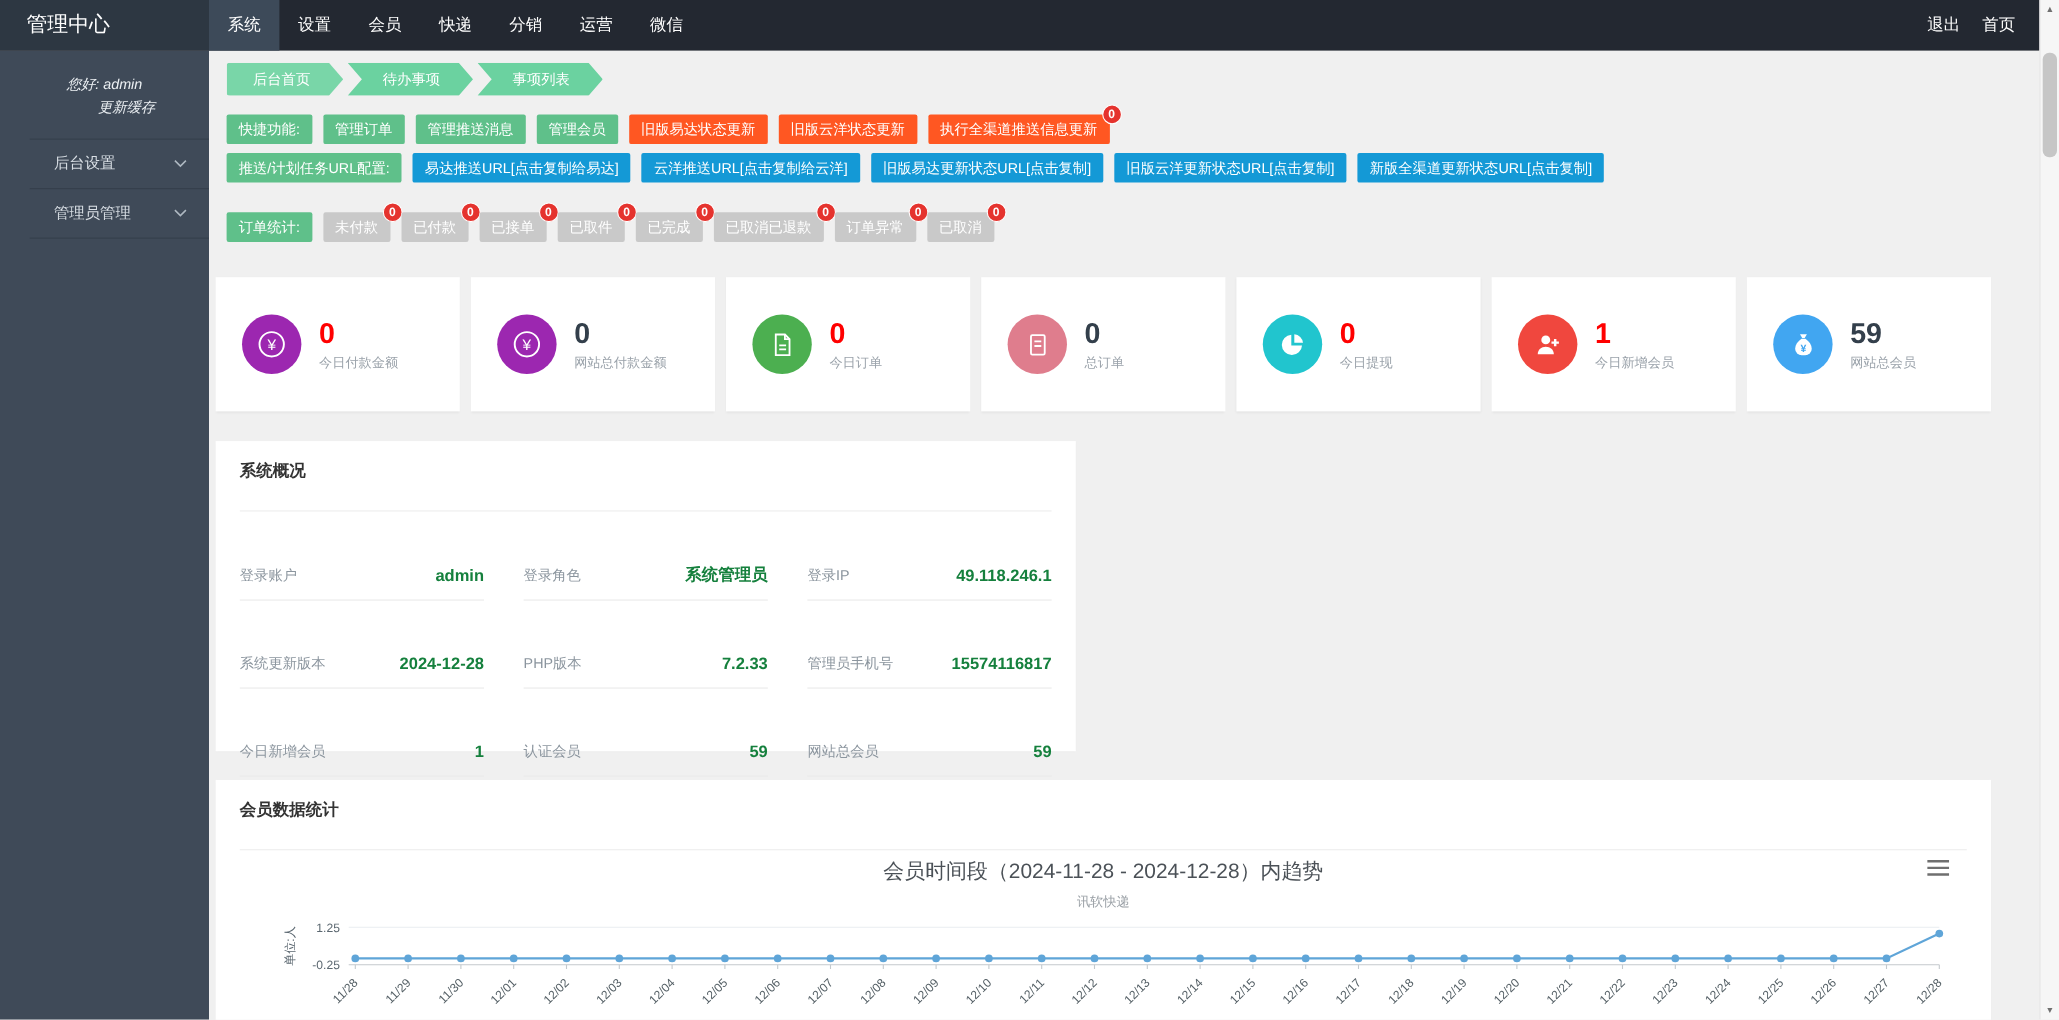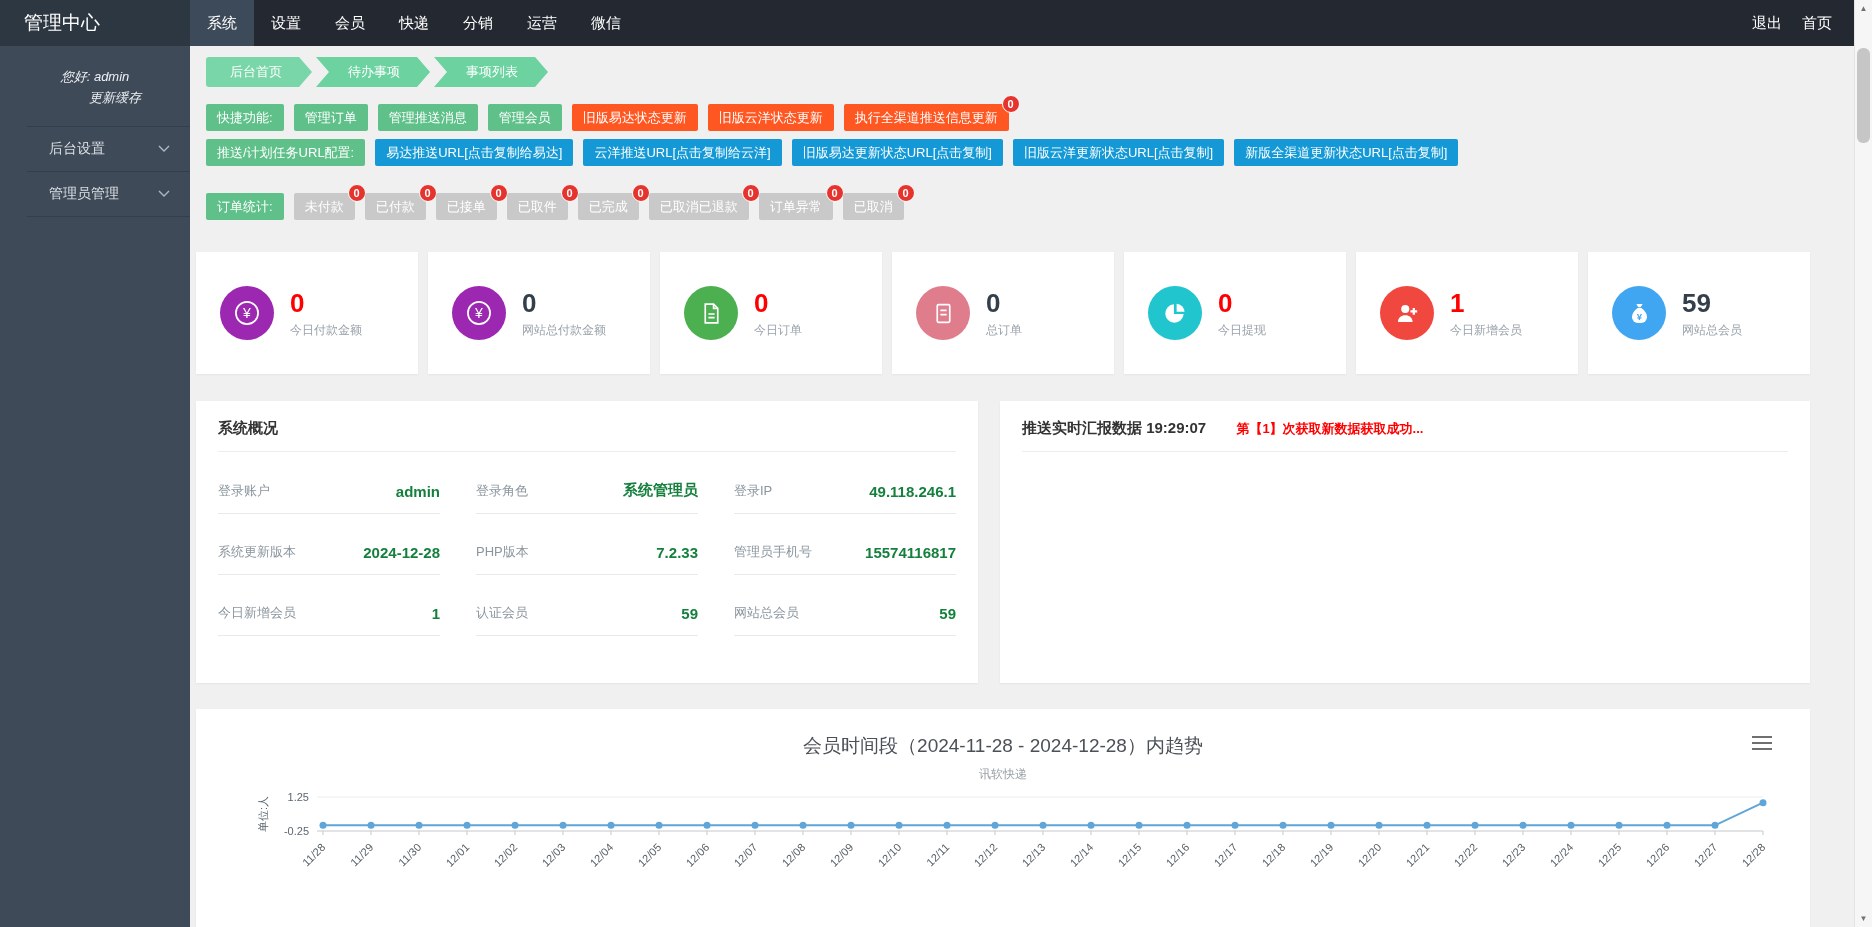"系统概况" .ptitle { padding-bottom: 13px -> 26px }
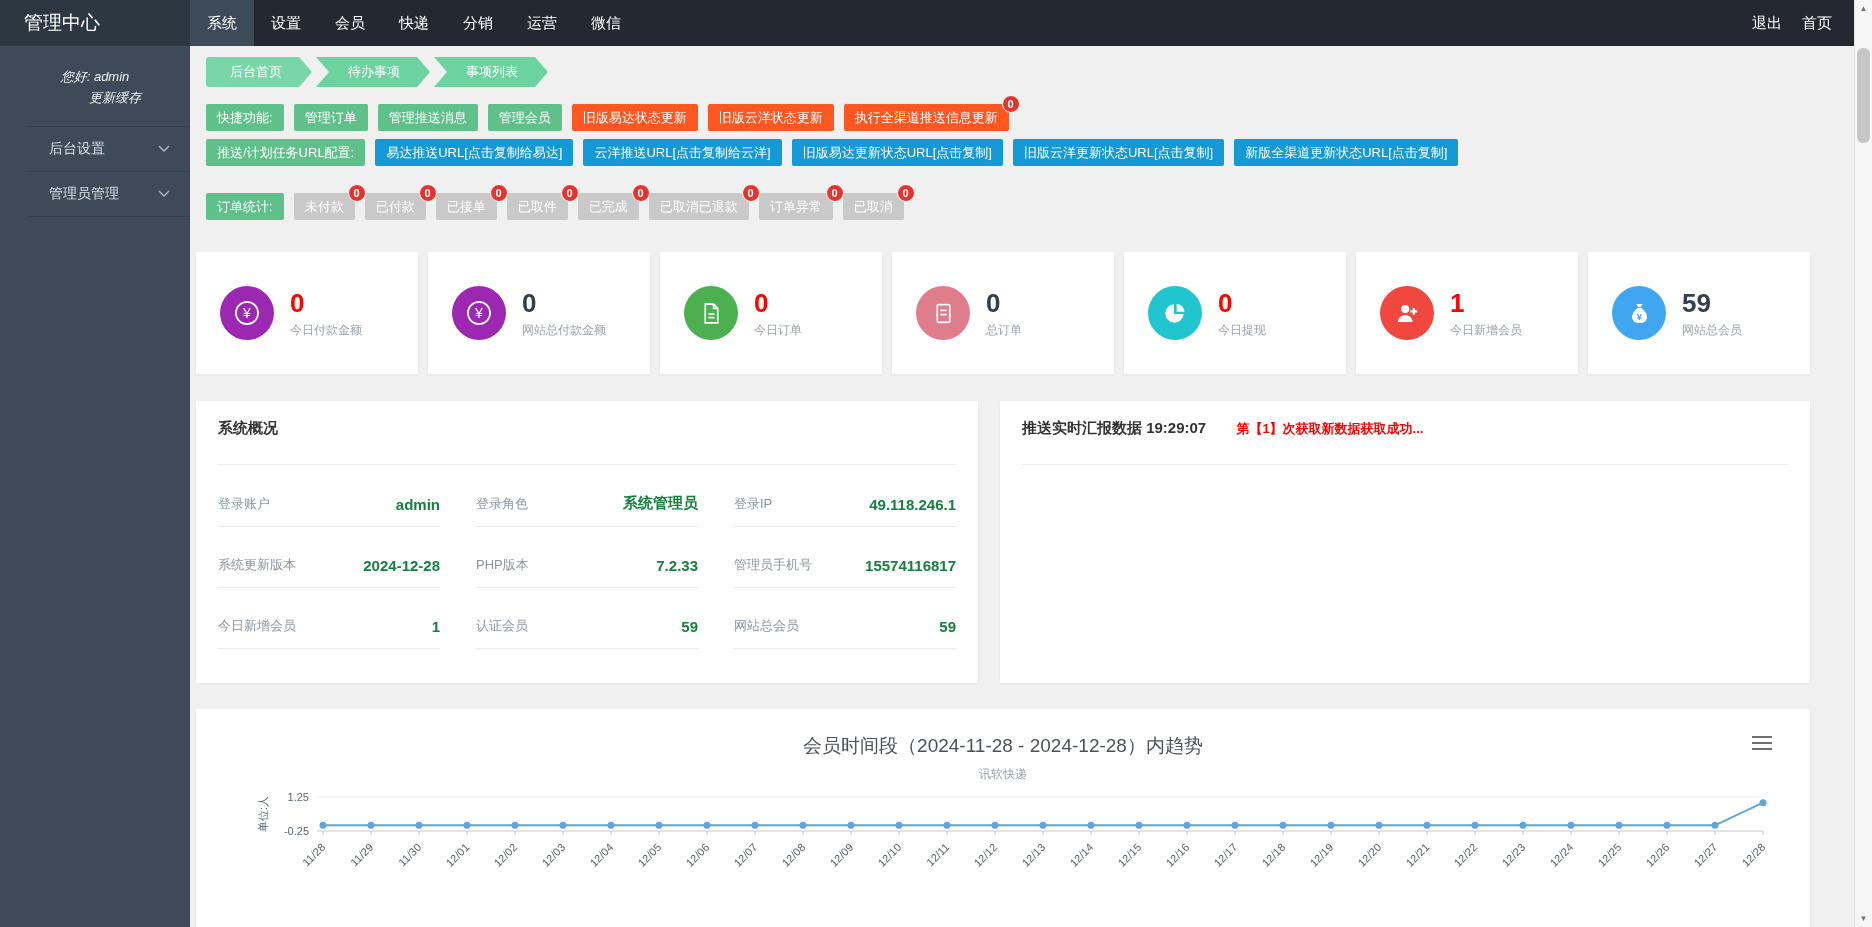"推送实时汇报数据 19:29:07 第【1】次获取新数据获取成功..." section.panel { html: <section> <div> <span>推送实时汇报数据 19:29:07</span> <span>第【1】次获取新数据获取成功...</span> </div> </section> -> none }
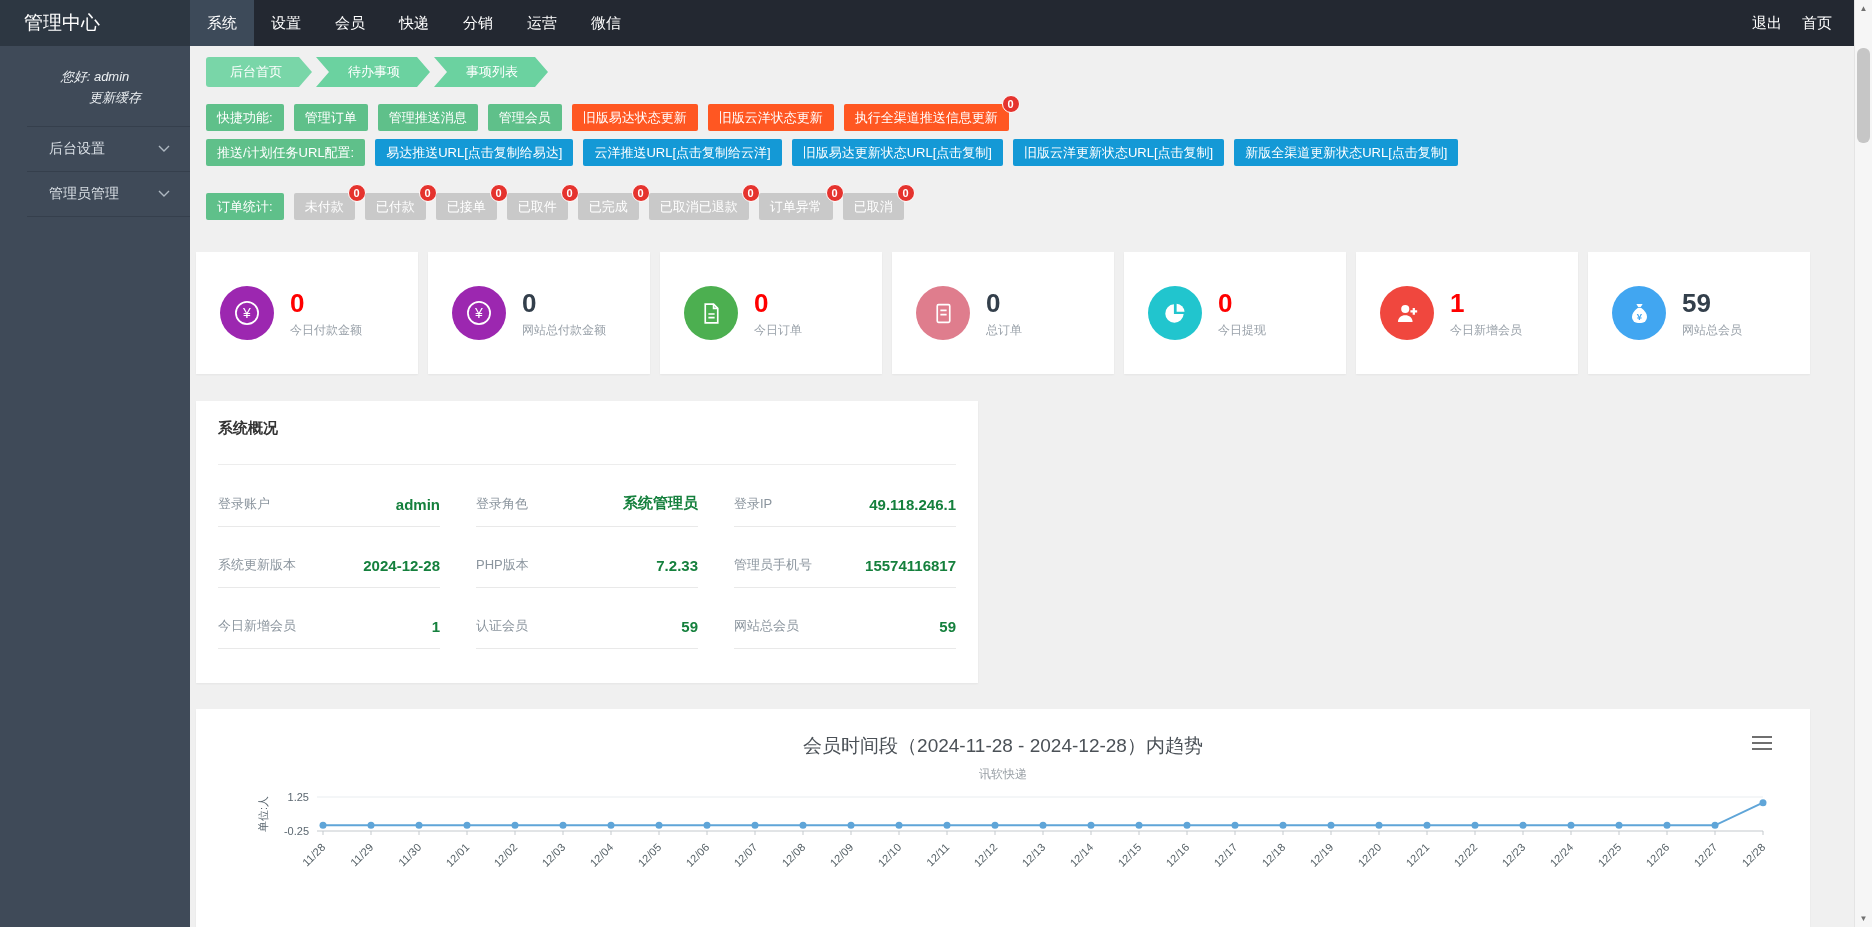"登录账户" .cell { margin-top: 29px -> 48px }
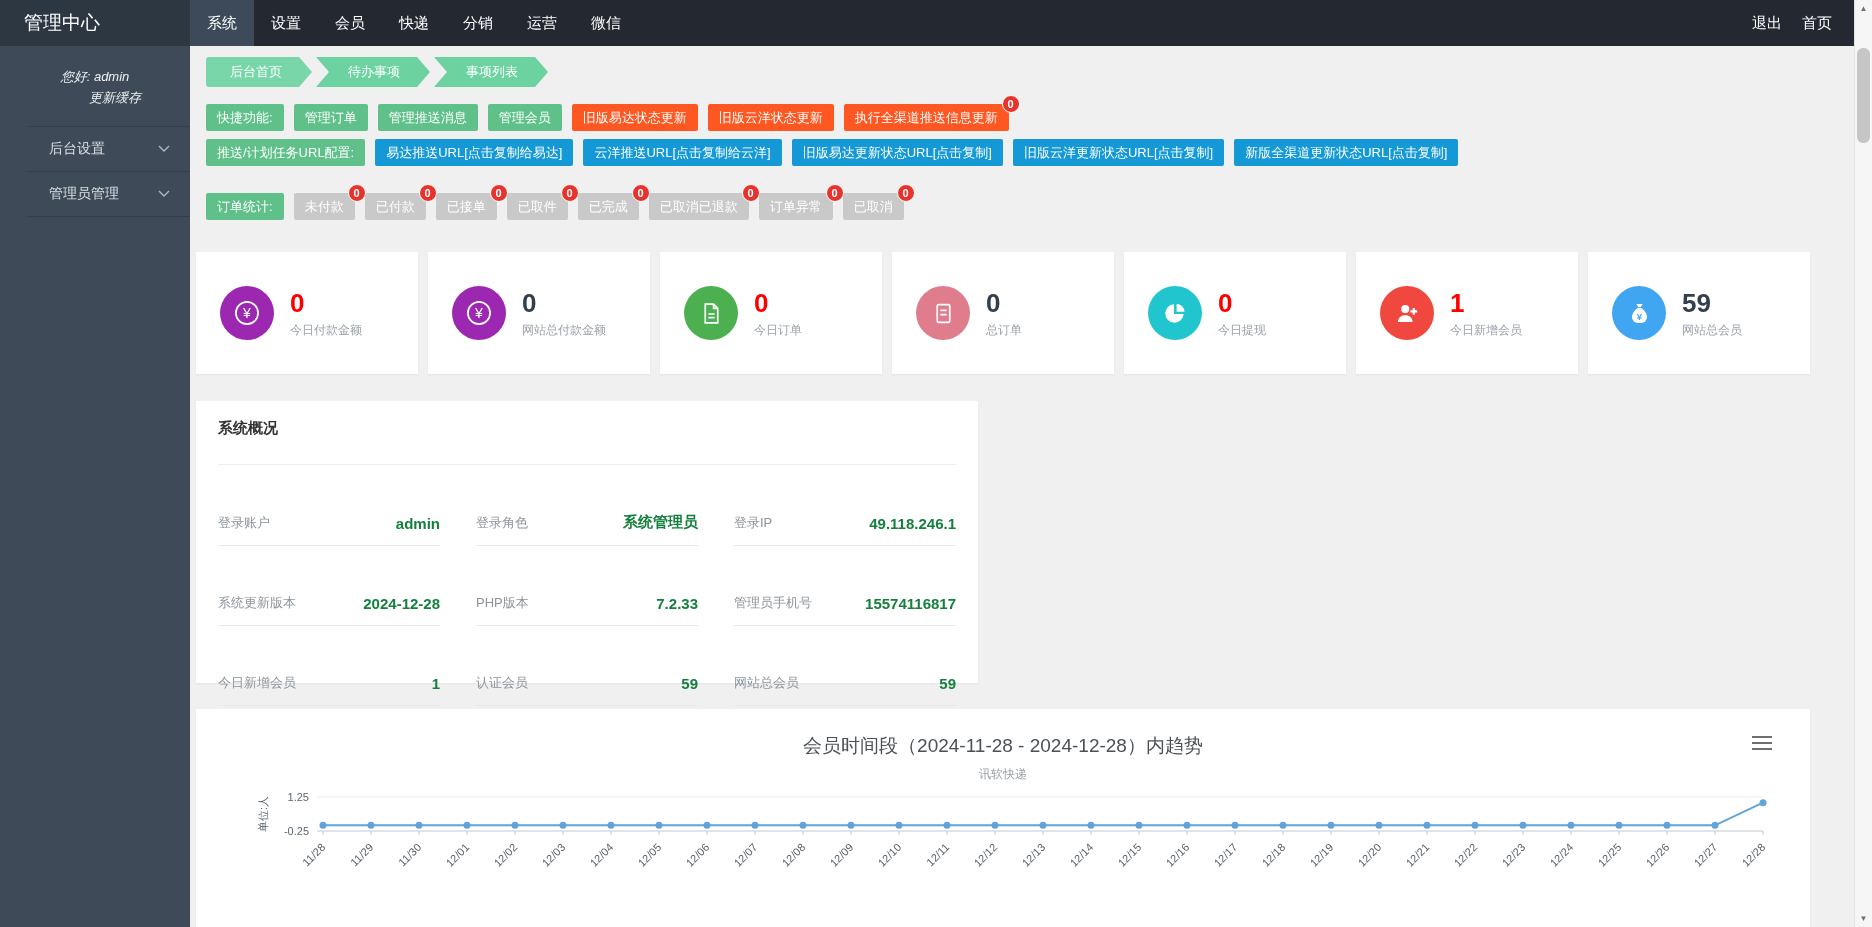"会员数据统计" div.ptitle { html: none -> <div>会员数据统计</div> }
